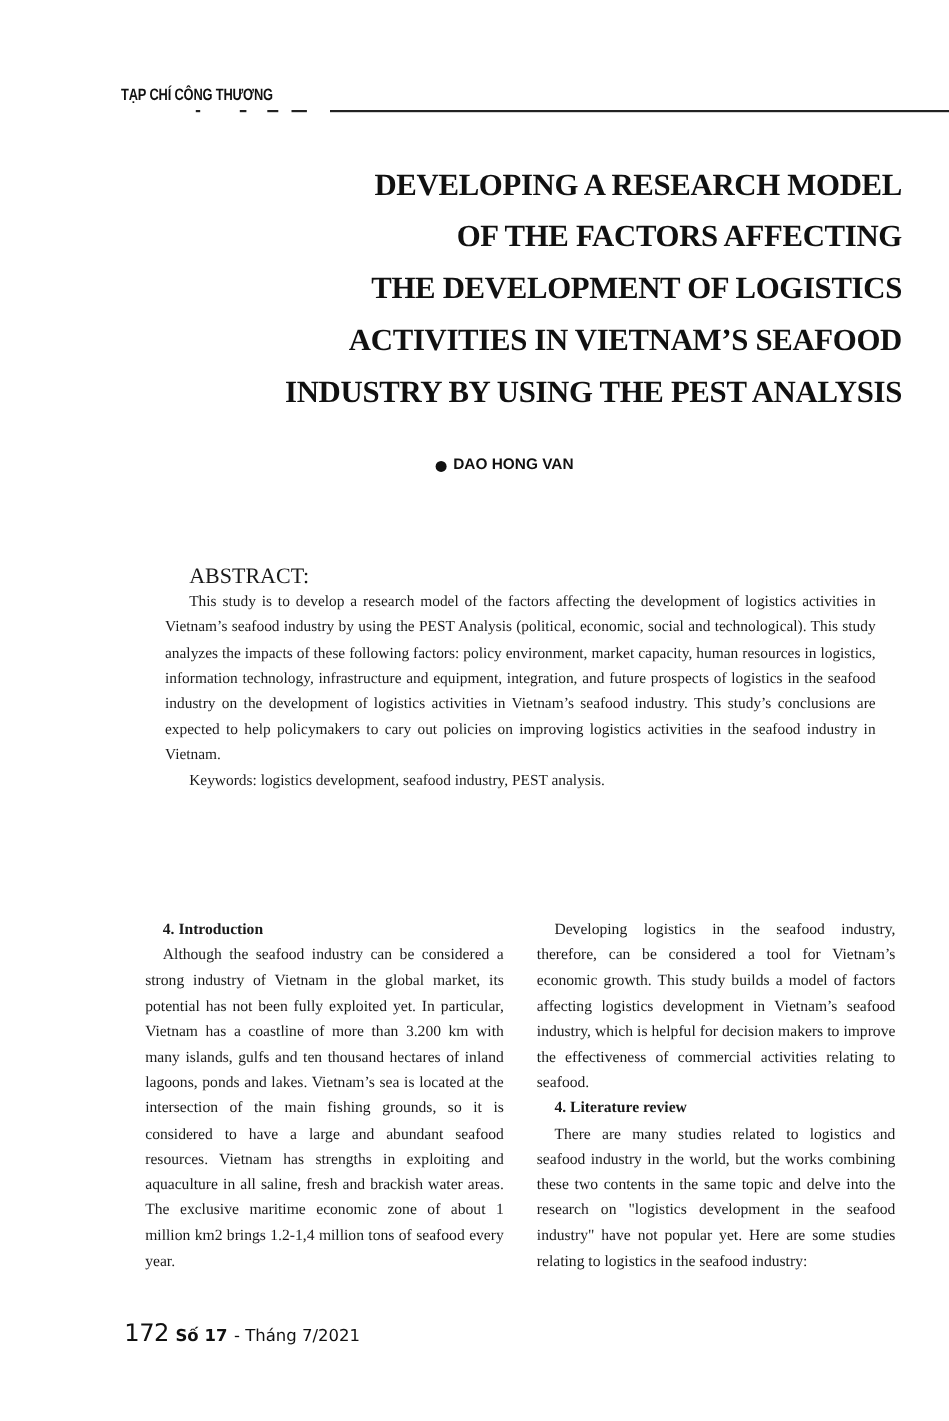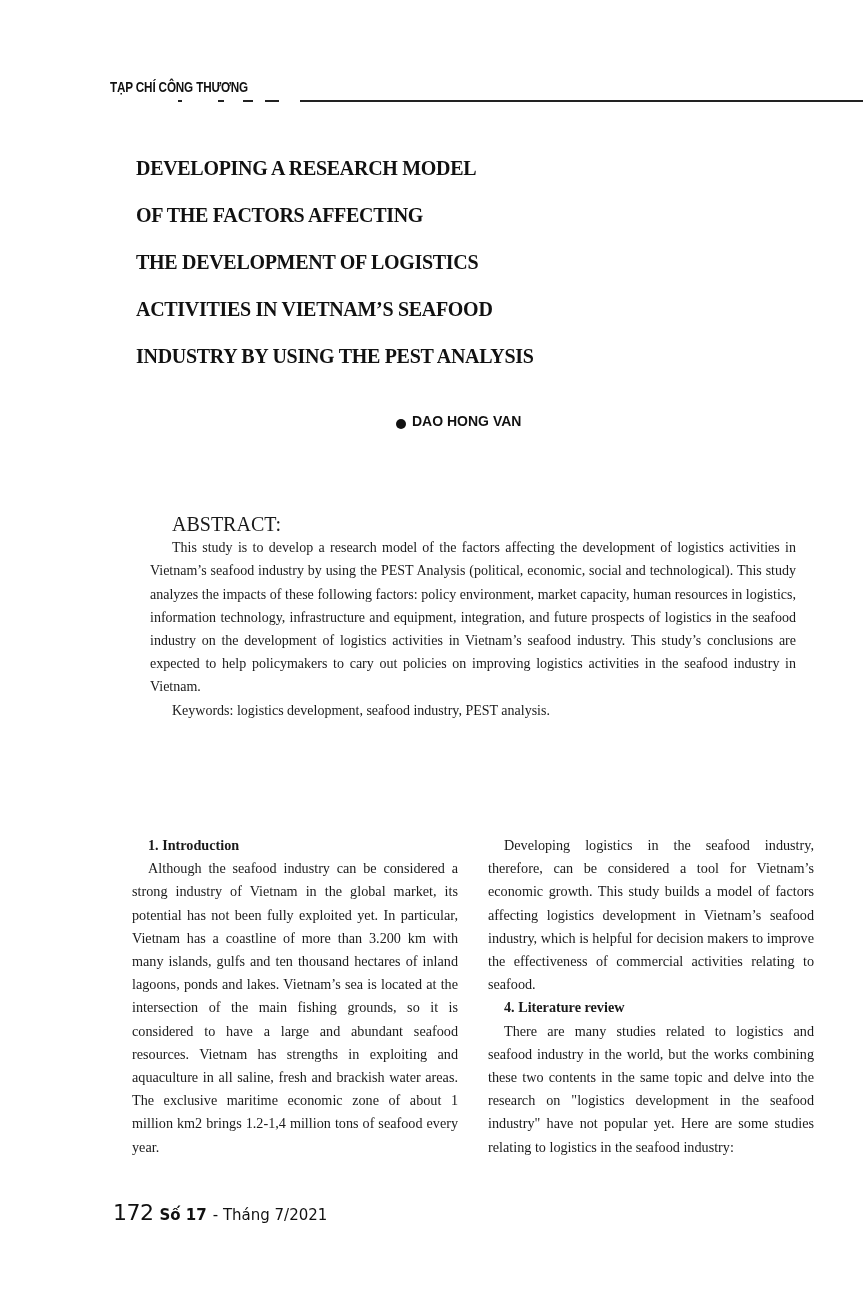"DEVELOPING A RESEARCH MODEL" .title { font-size: 20px -> 28px; left: 136px -> 120px; text-align: left -> right }
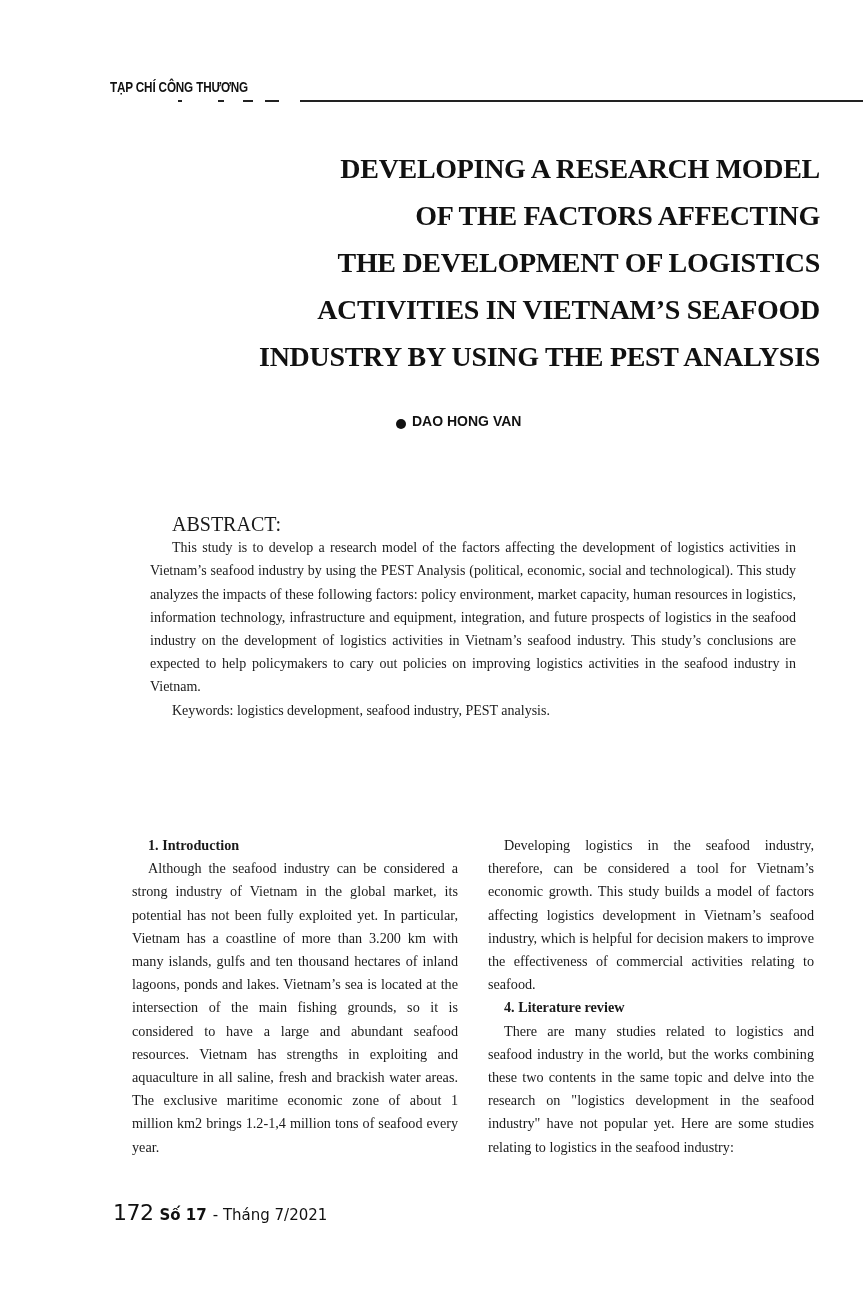"1. Introduction" div.section-heading { text: 1 -> 4 }
